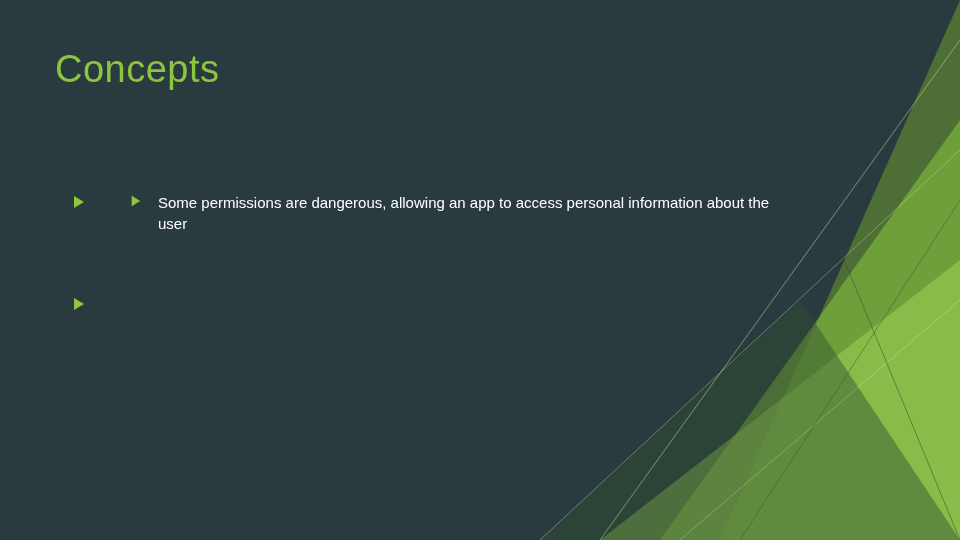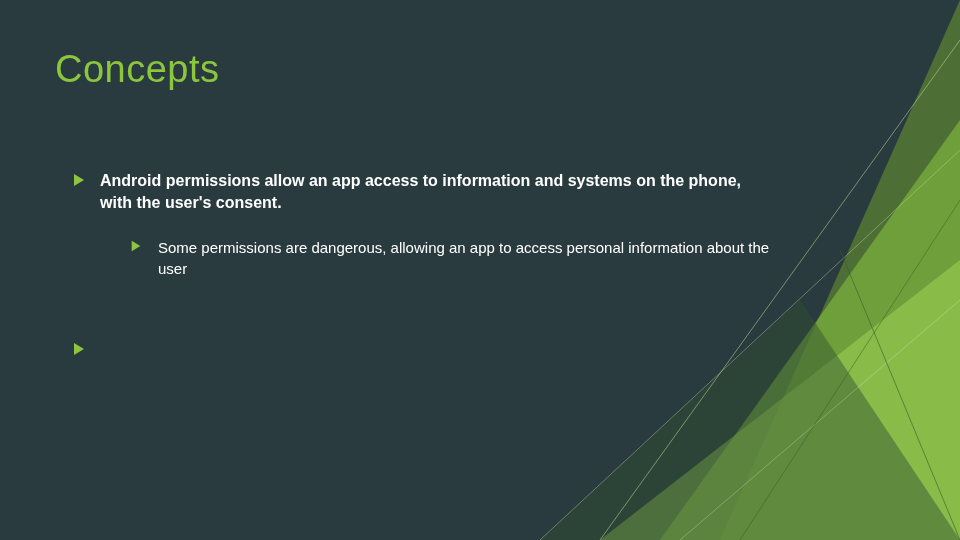"Android permissions allow an app" span { html: <span>Android permissions allow an app access to information and systems on the phone, with the user's consent.</span> -> none }
